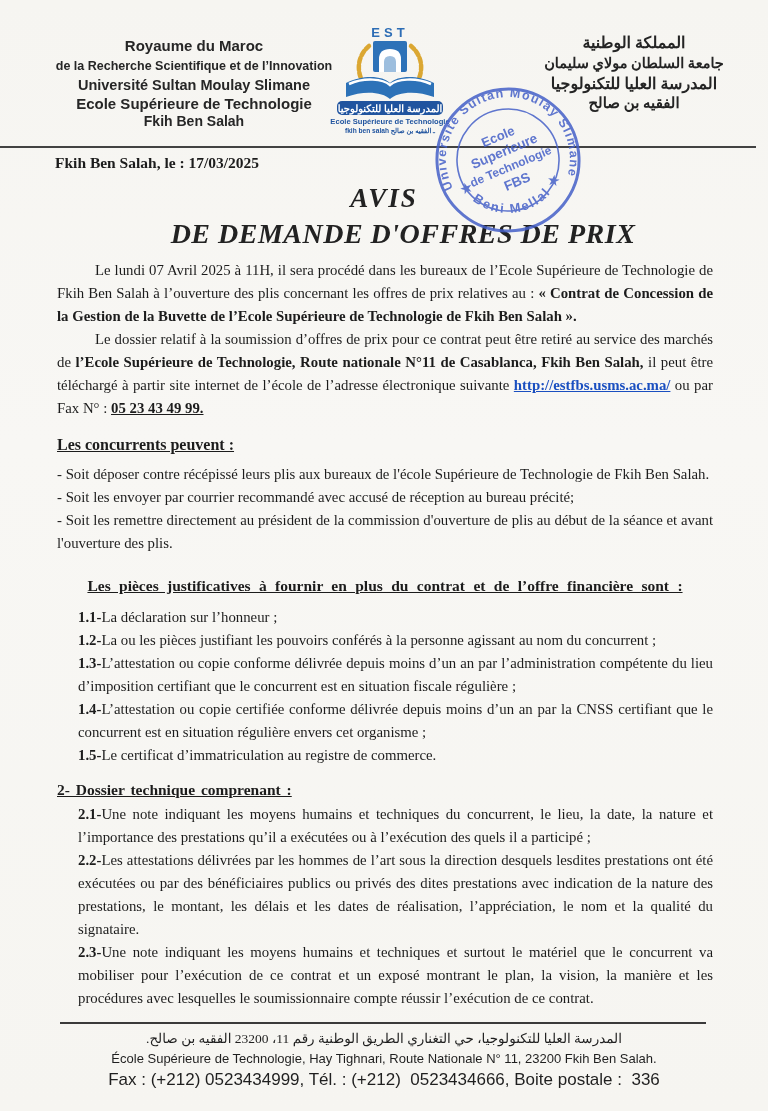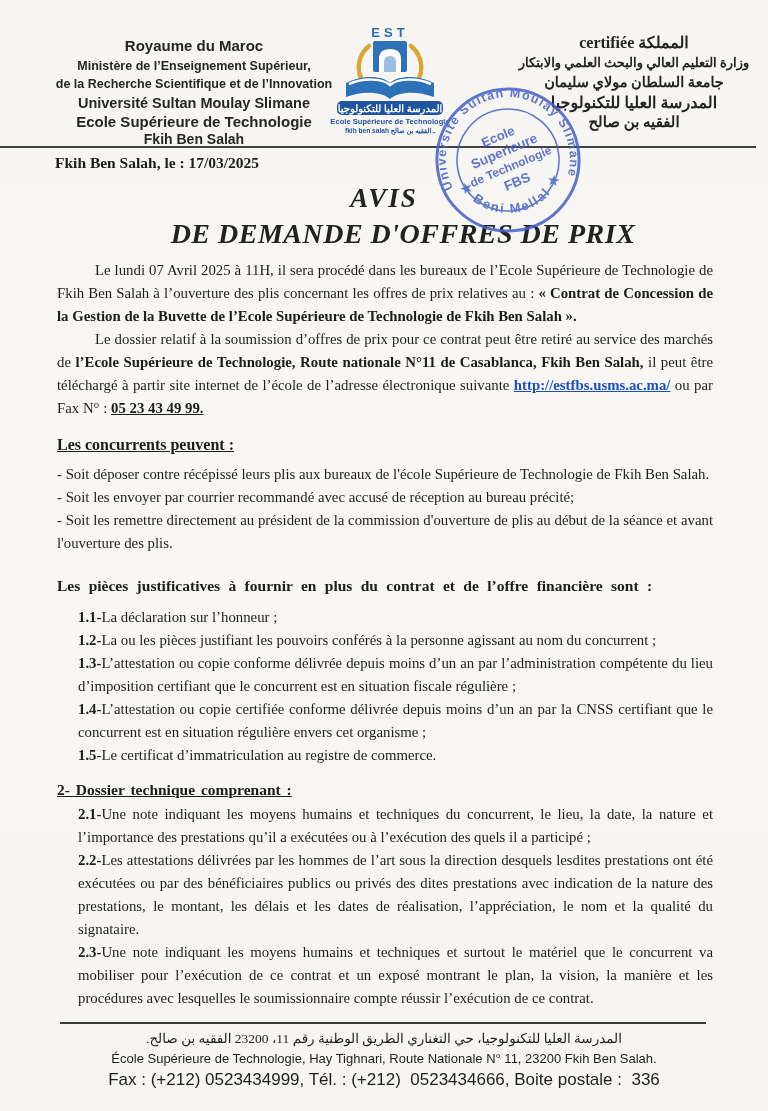"المملكة certifiée" div.r1 { text: certifiée -> الوطنية }
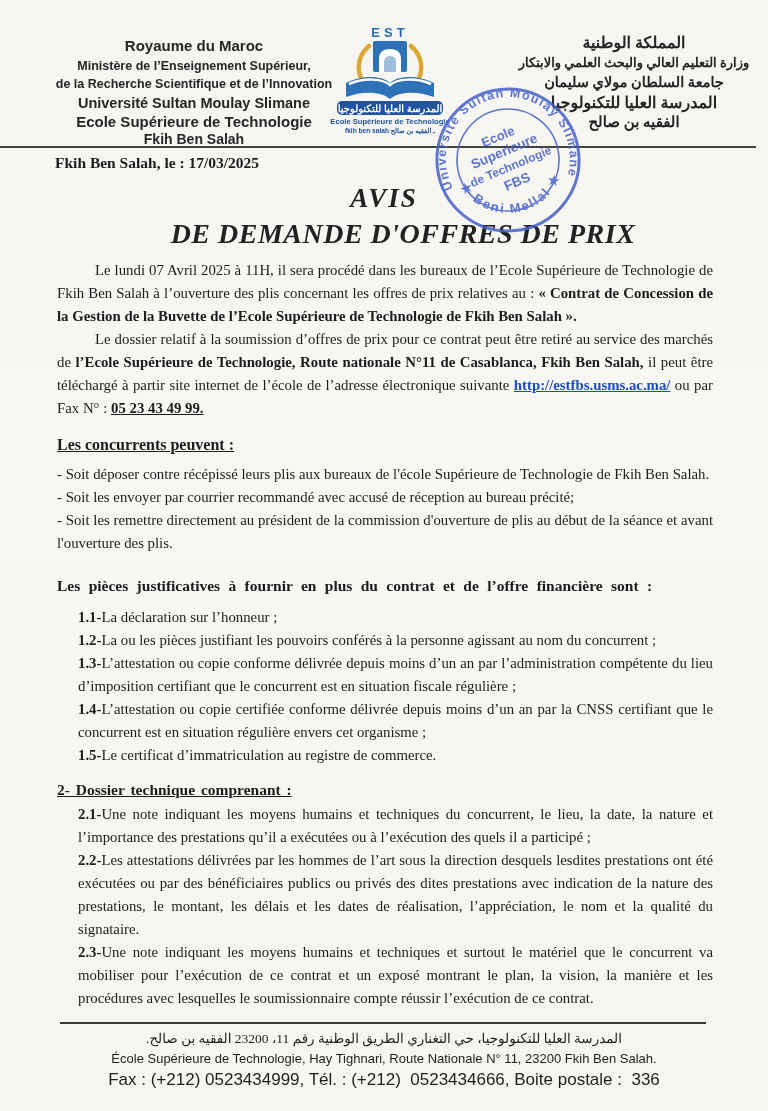"Ministère de l’Enseignement Supérieur," div.l2 { html: <div>Ministère de l’Enseignement Supérieur,</div> -> none }
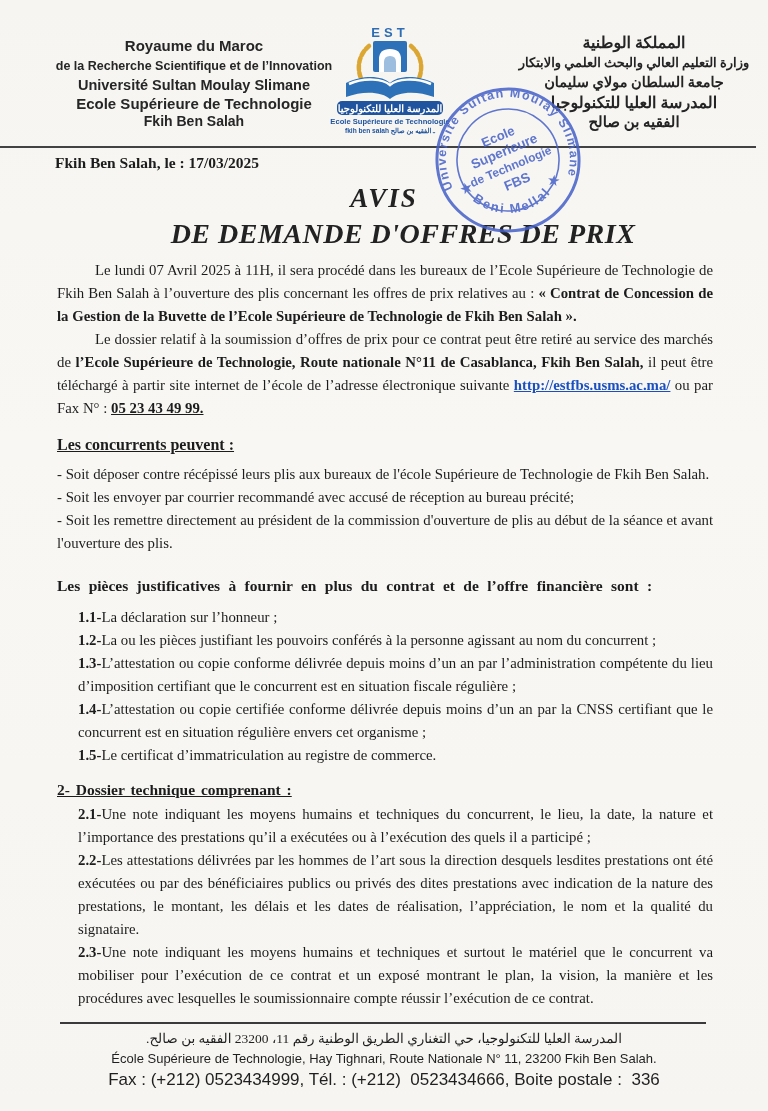"وزارة التعليم العالي والبحث العلمي" div.r2 { html: <div>وزارة التعليم العالي والبحث العلمي والابتكار</div> -> none }
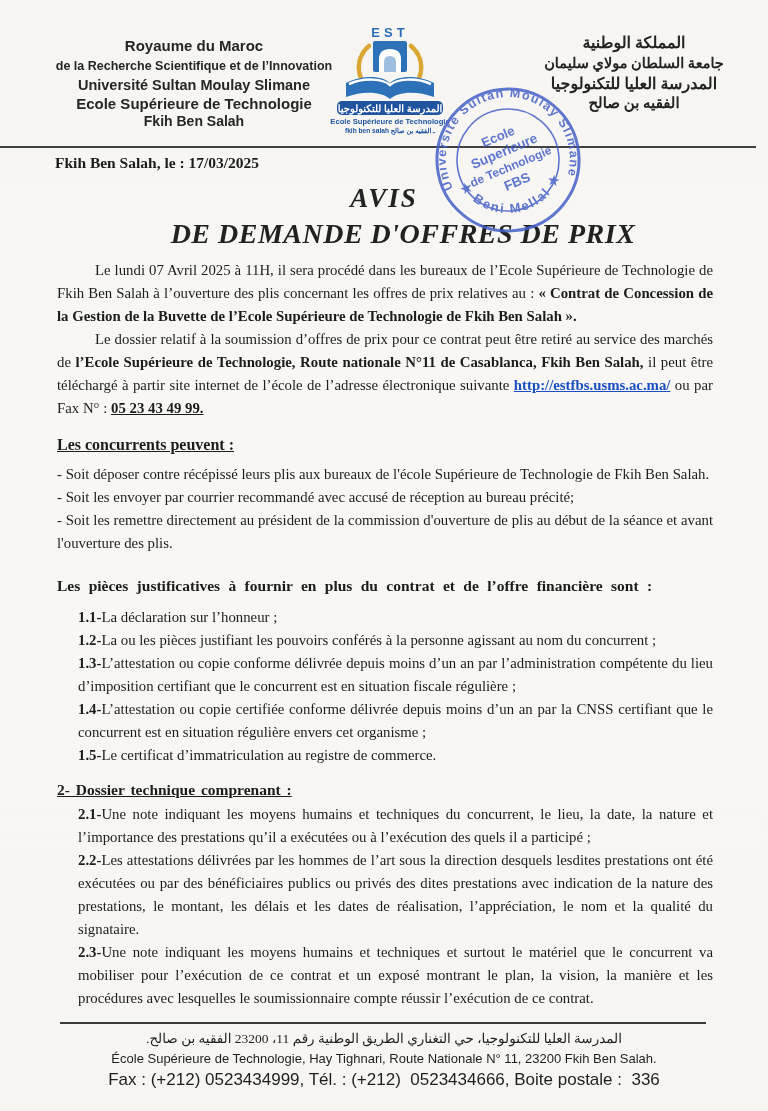"Les pièces justificatives à fournir" .pieces-head { text-align: left -> center; text-decoration: none -> underline }
